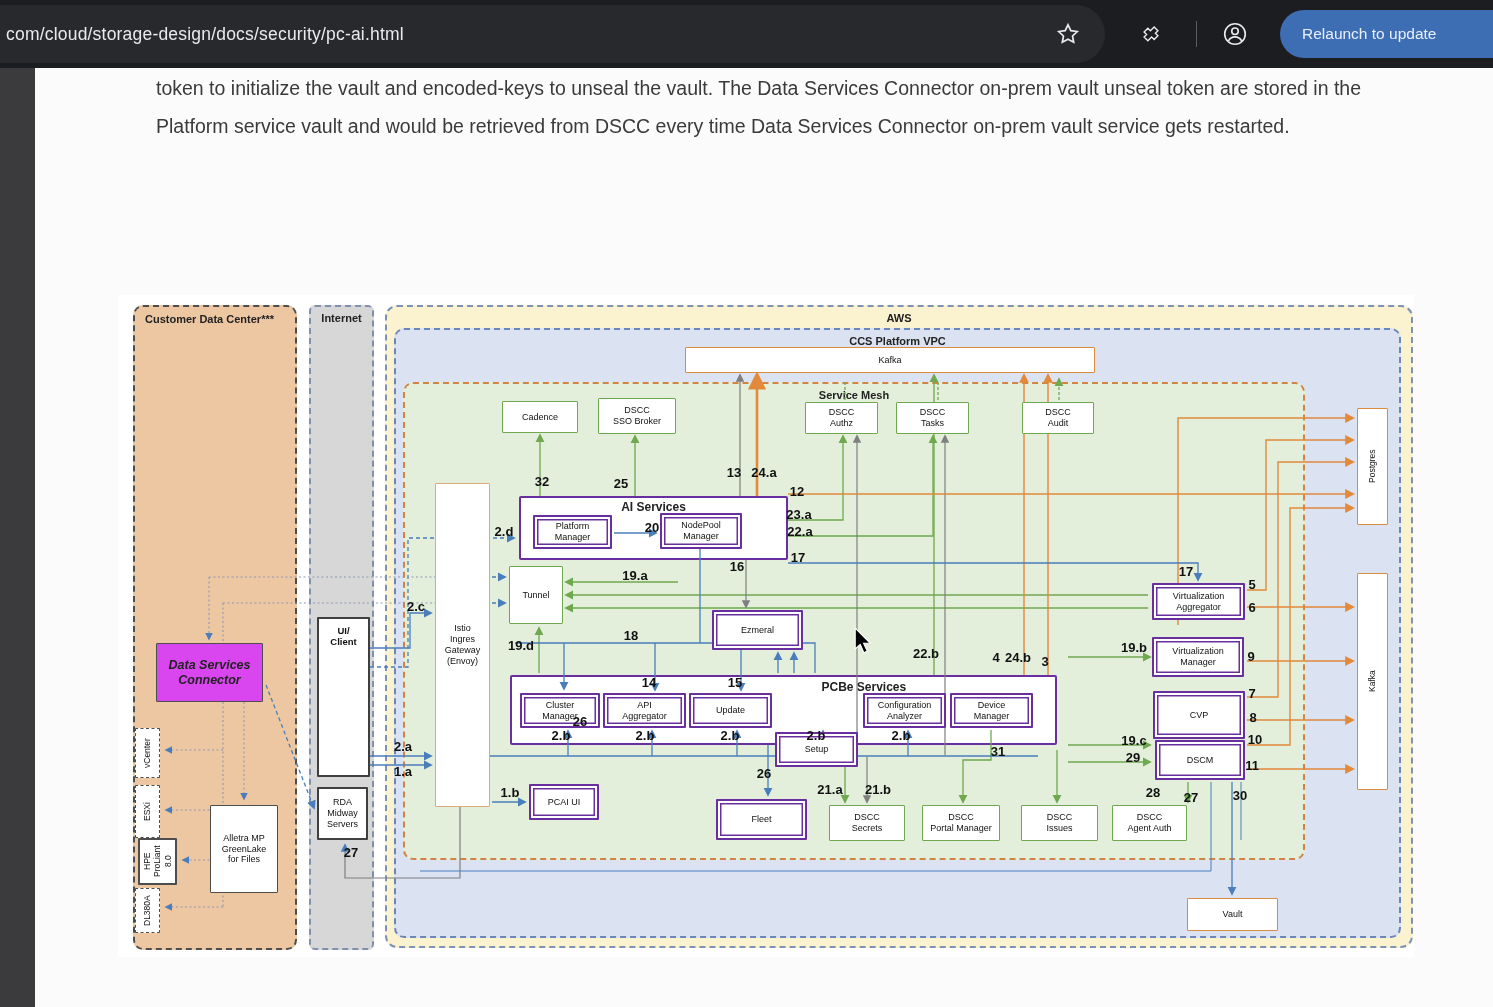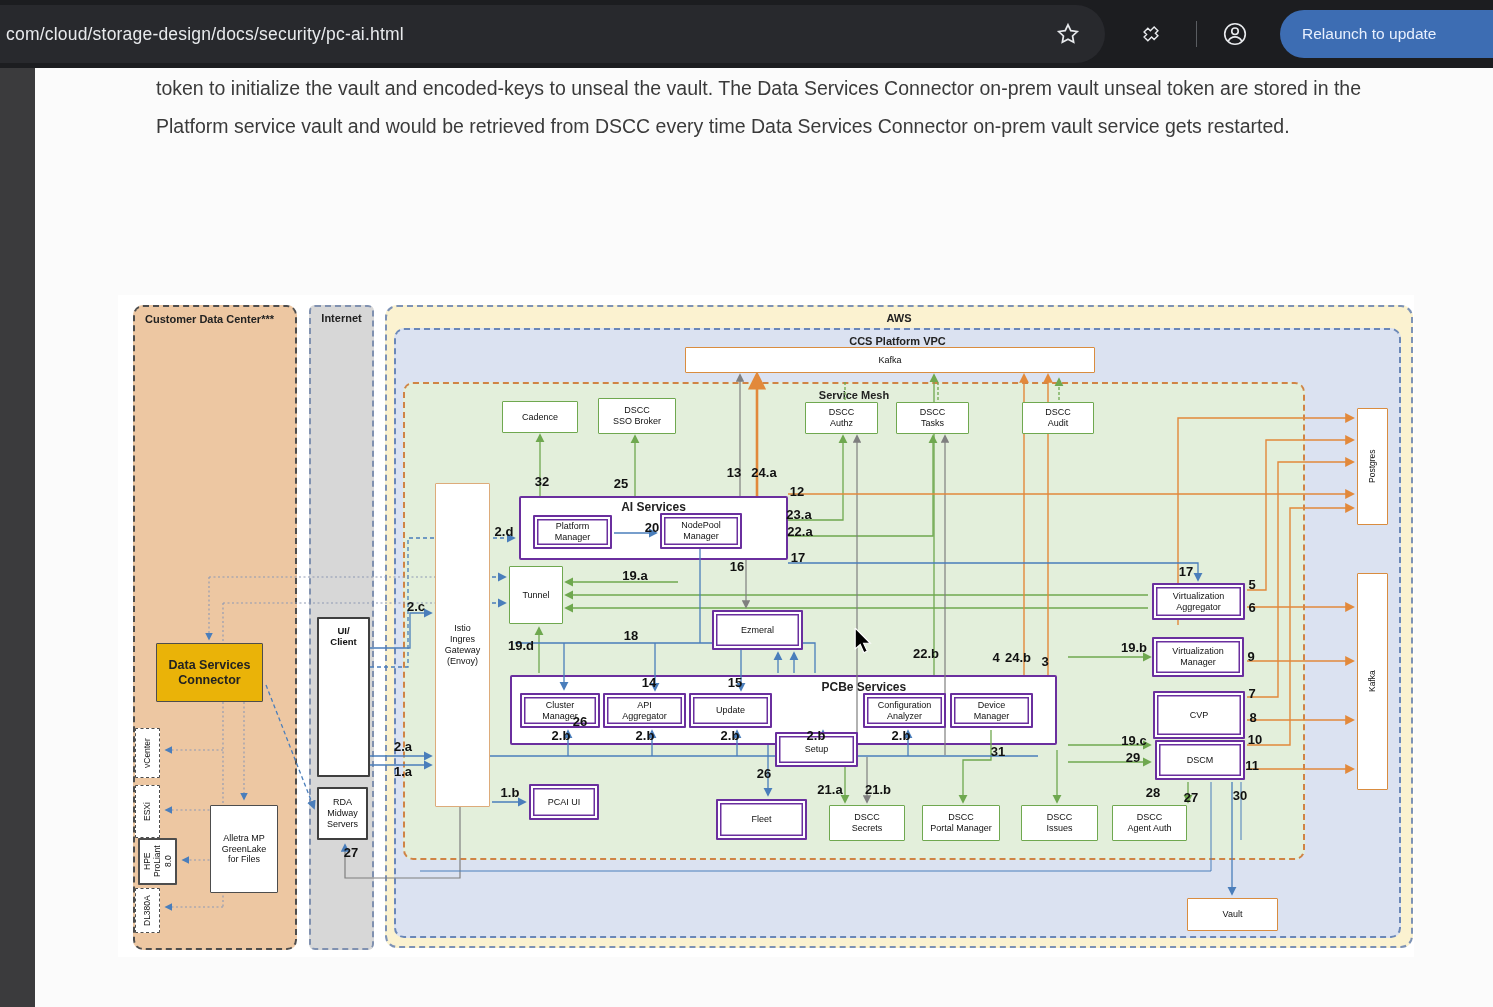"Data Services" .tanfill { background: #eab308 -> #d946ef; font-style: none -> italic }
